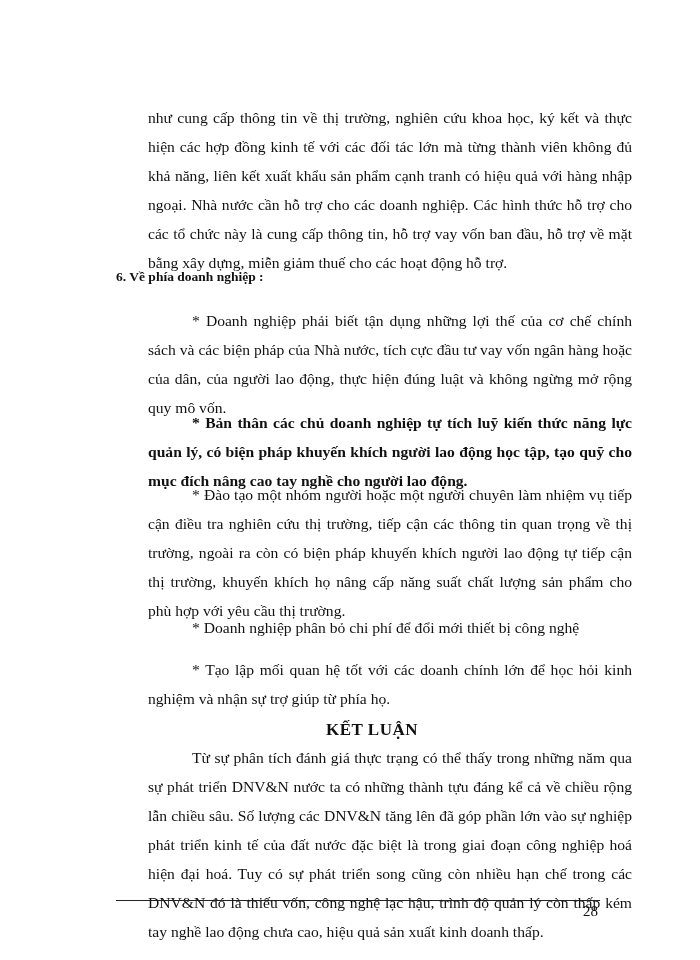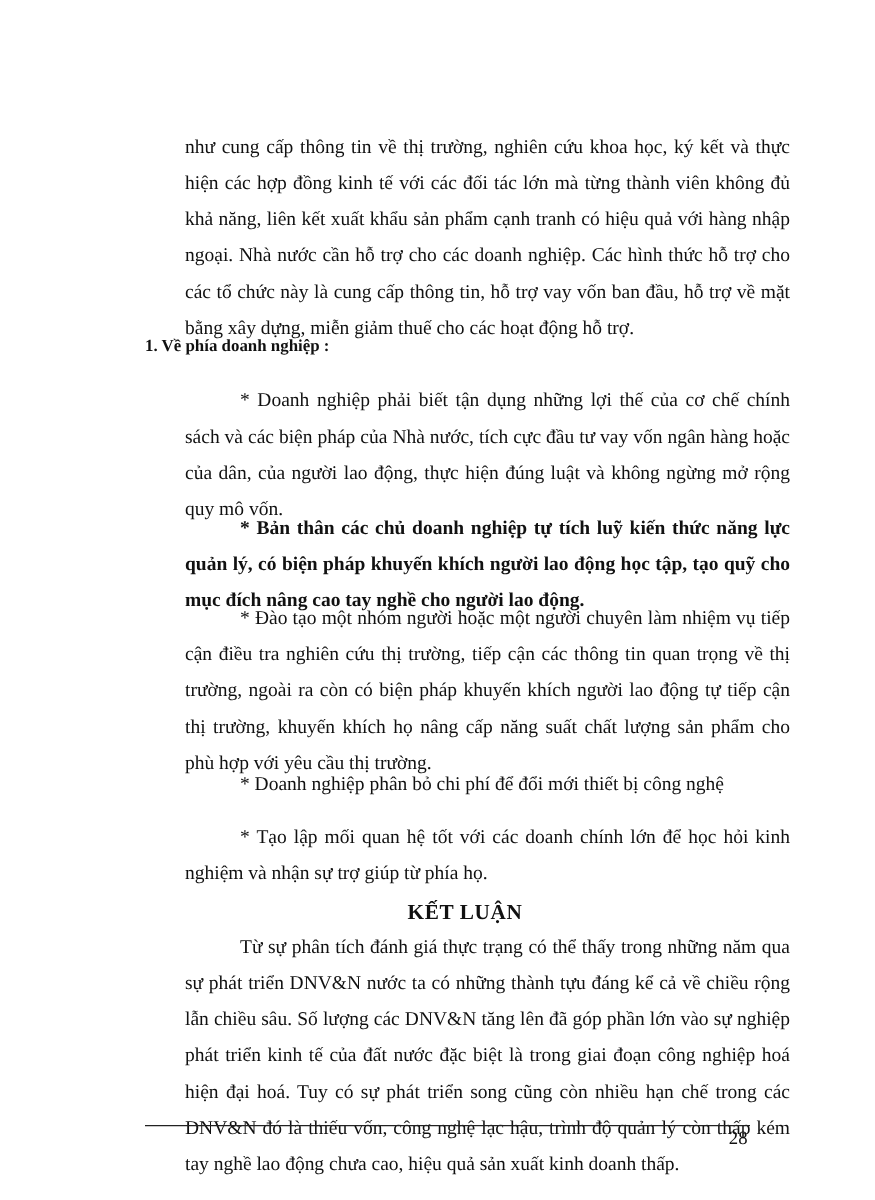"1. Về phía doanh nghiệp" p.heading2 { text: 1 -> 6 }
